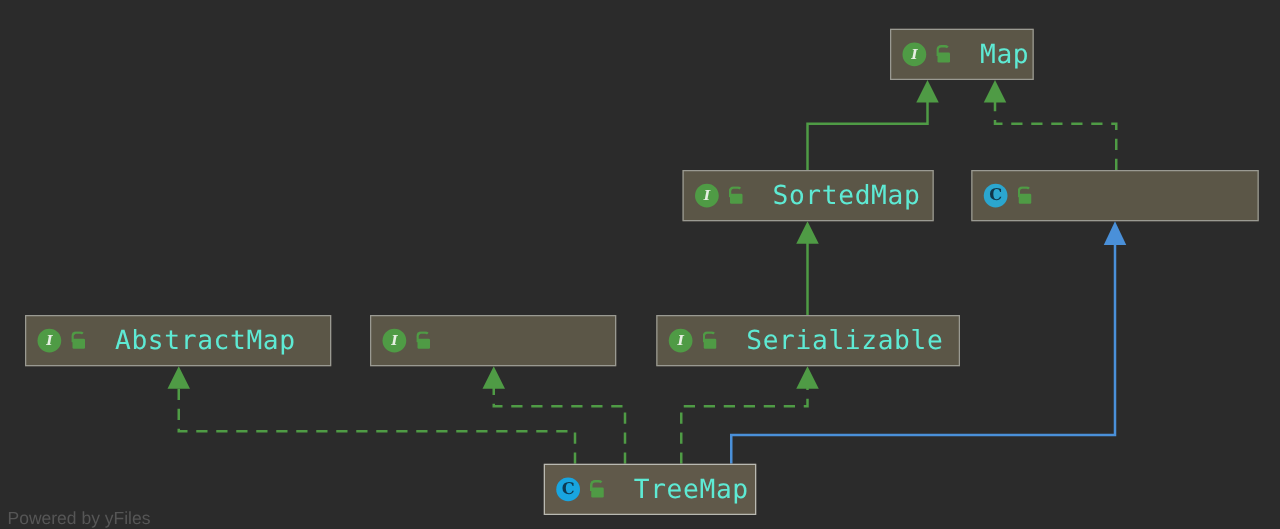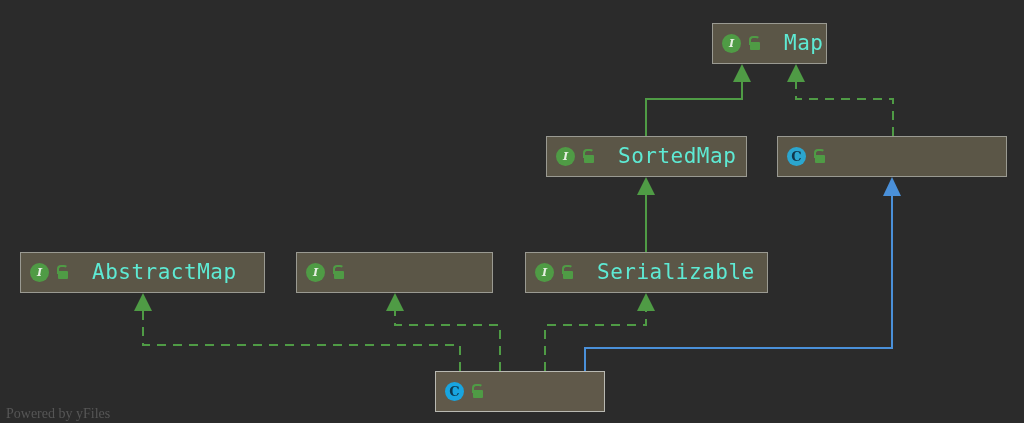"TreeMap" span.node-label { html: none -> <span>TreeMap</span> }
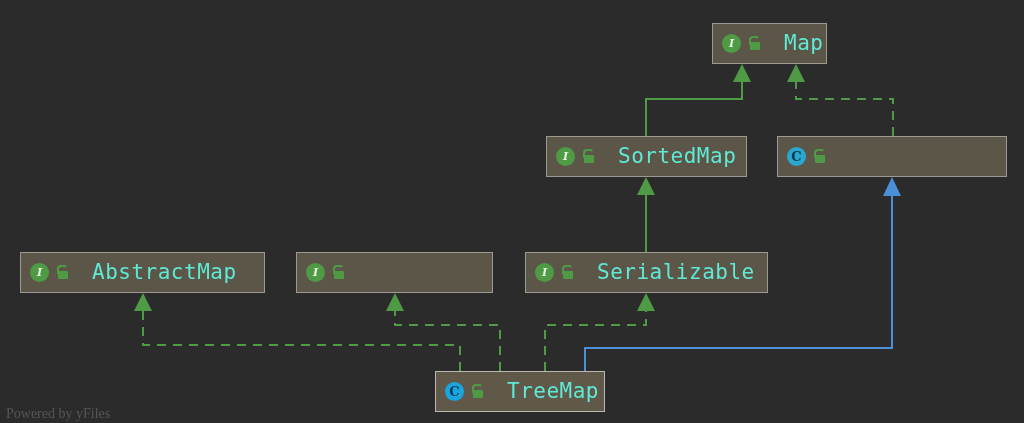"Powered by yFiles" #watermark { font-family: Liberation Serif, serif -> Liberation Sans, sans-serif }
